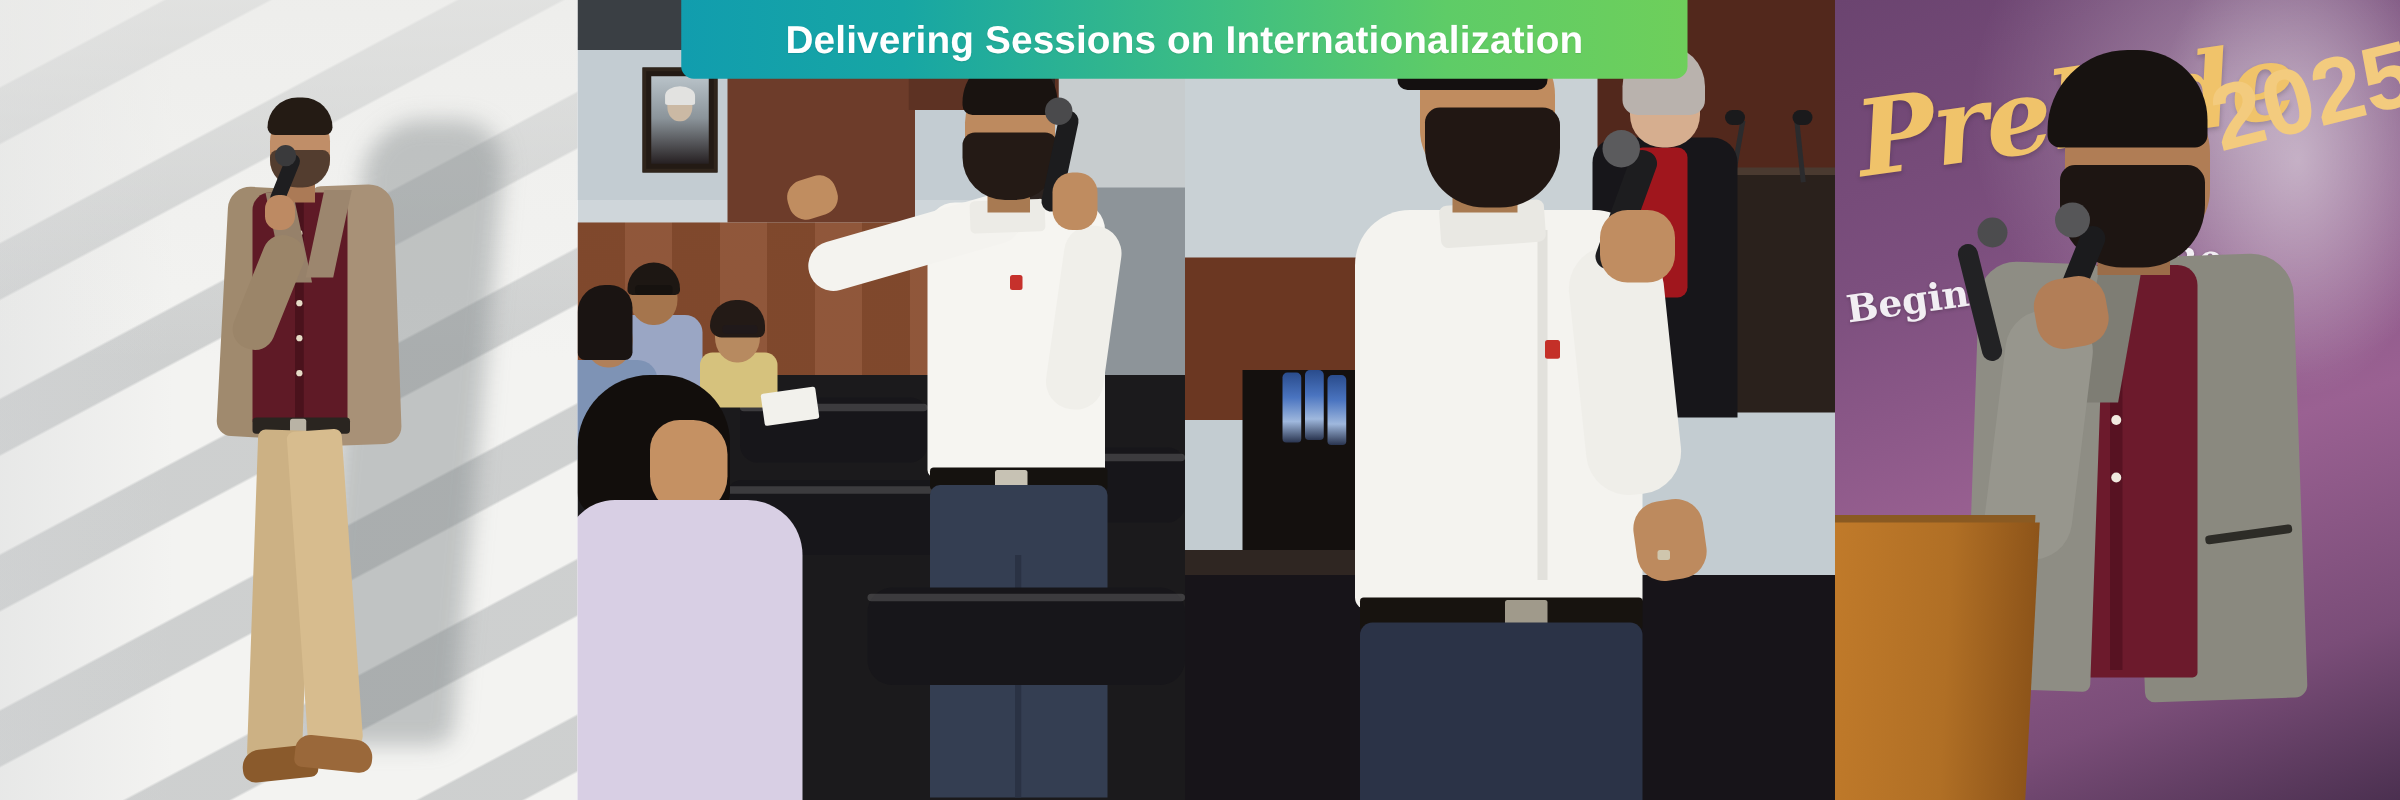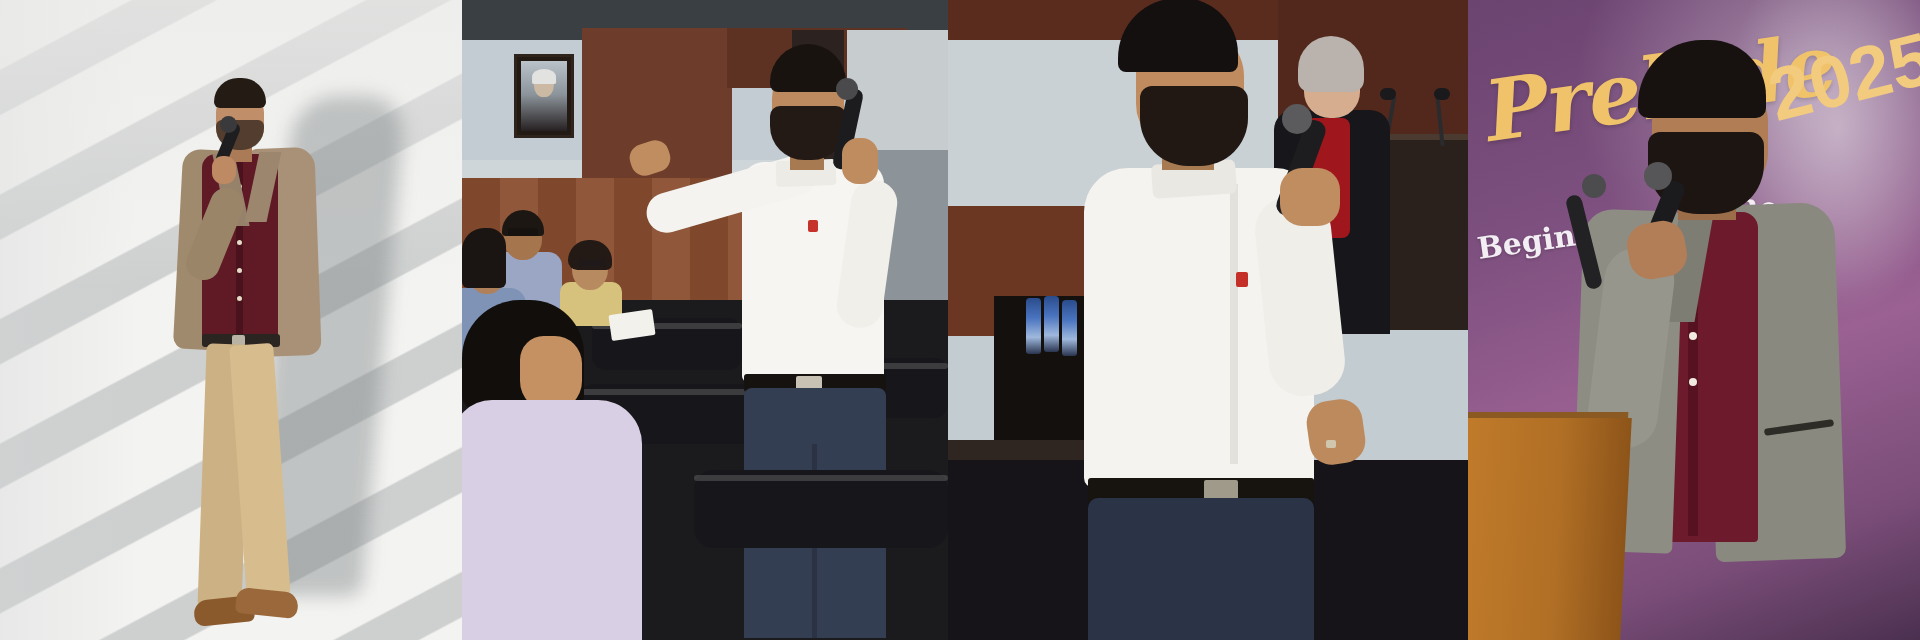"Delivering Sessions on" div.banner { html: none -> <div> <span>Delivering Sessions on Internationalization</span> </div> }
